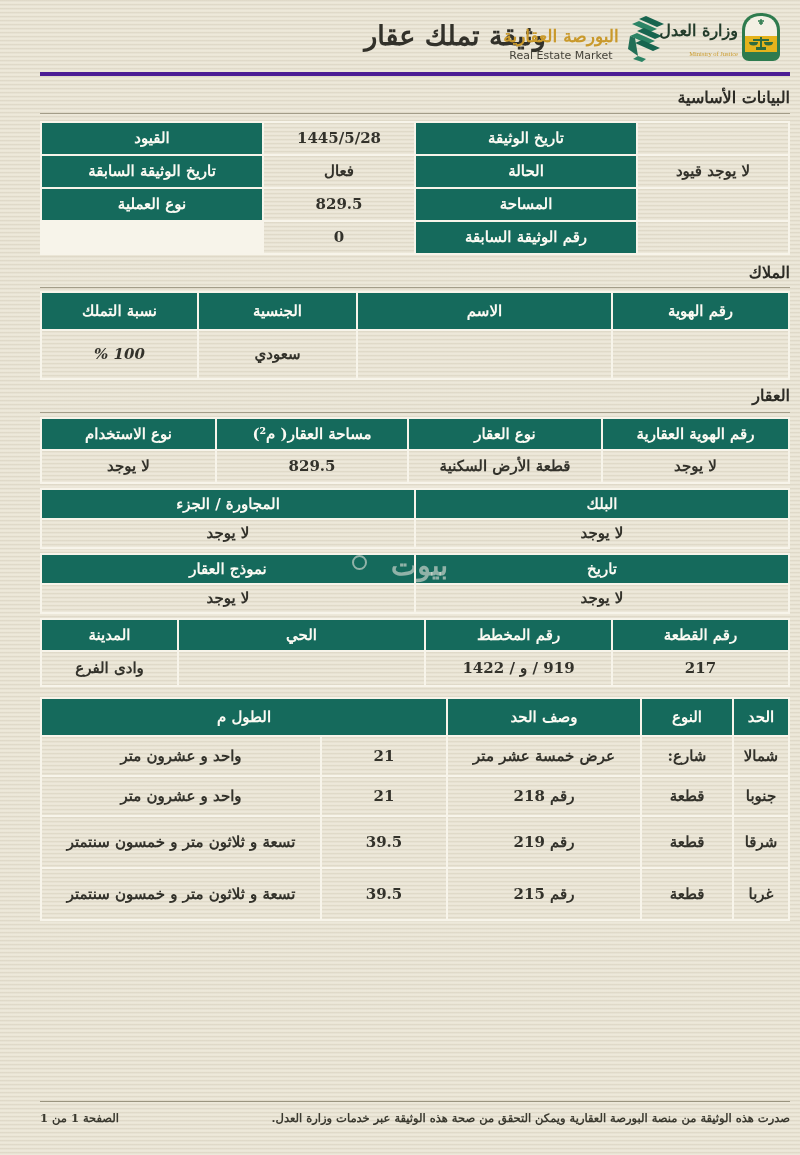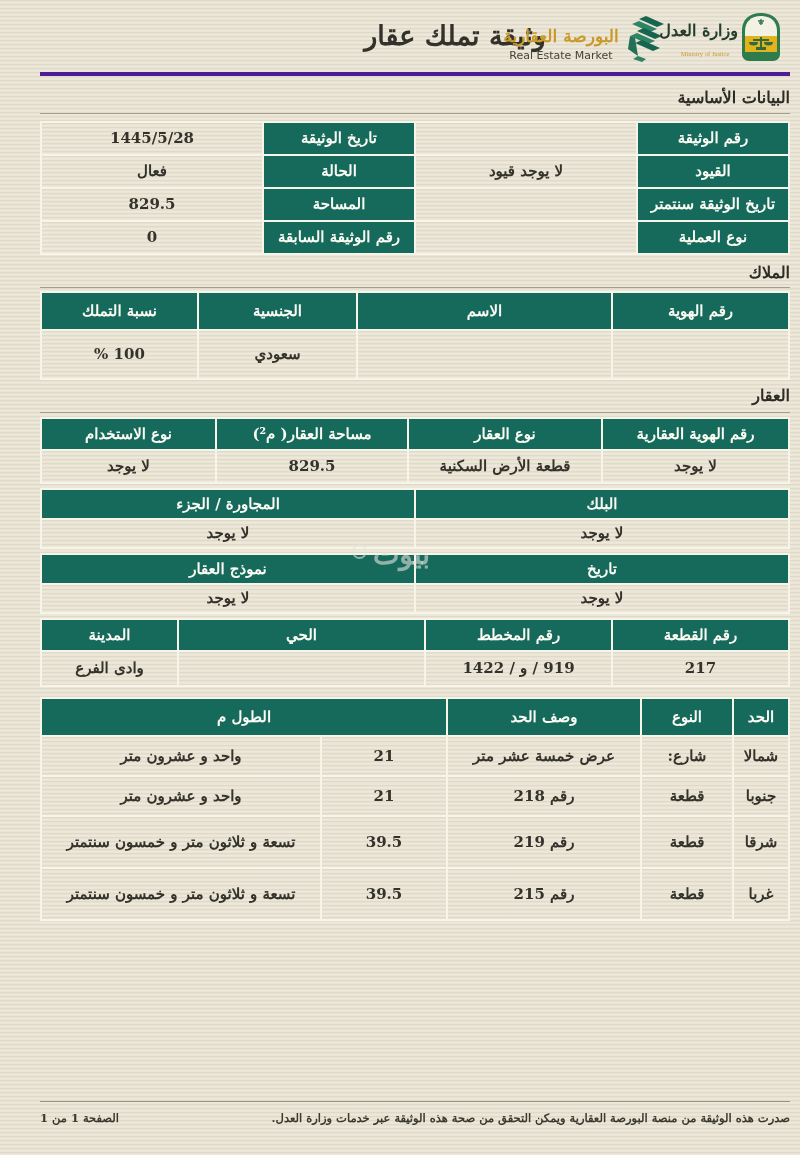"وزارة العدل" .moj-words { text-align: center -> right }
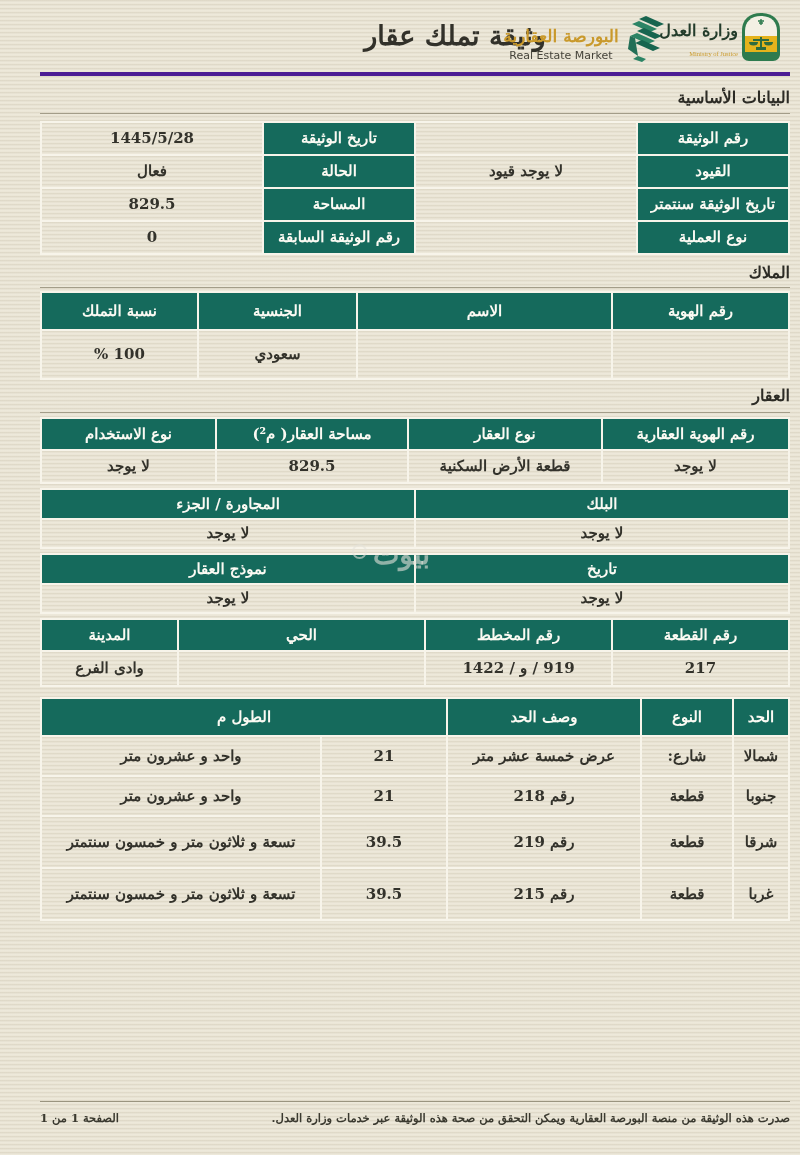"رقم الوثيقة" div.cell { html: <div>رقم الوثيقة</div> -> none }
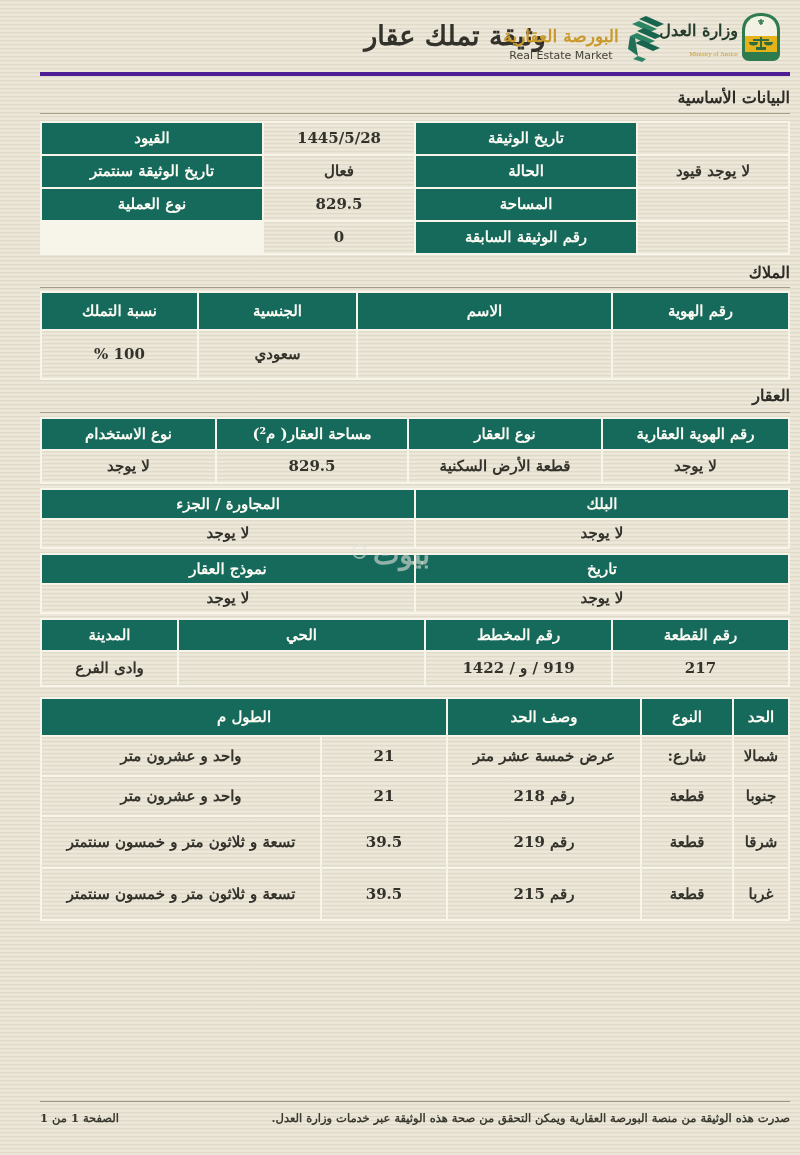"تاريخ الوثيقة سنتمتر" div.cell { text: سنتمتر -> السابقة }
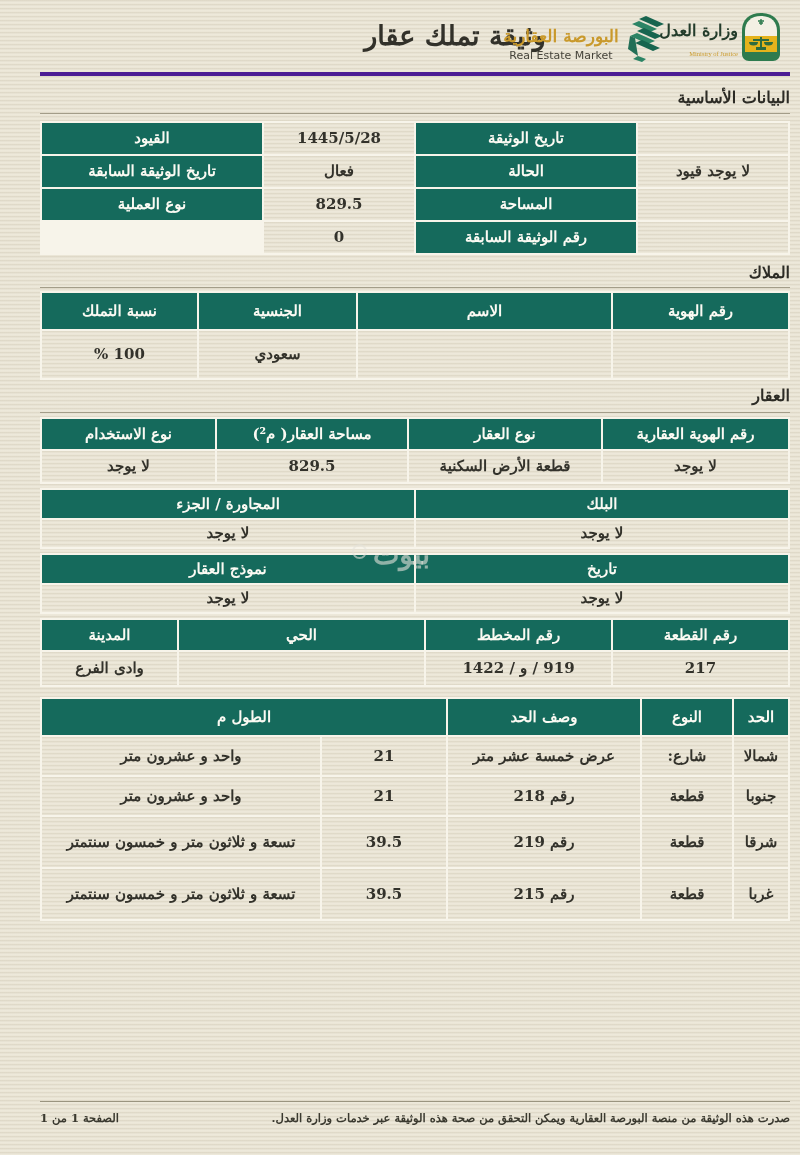"% 100" .ltr { font-style: none -> italic }
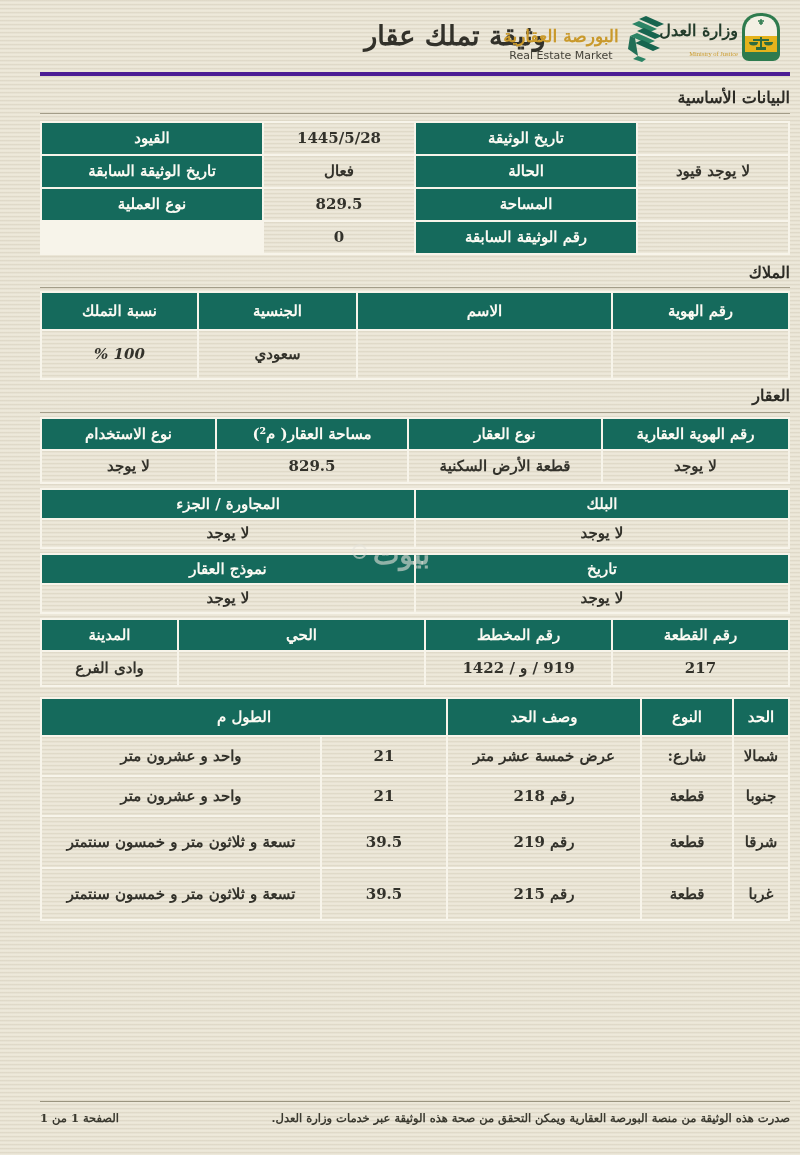"بيوت" .watermark { gap: 6px -> 24px; top: 538px -> 549px }
